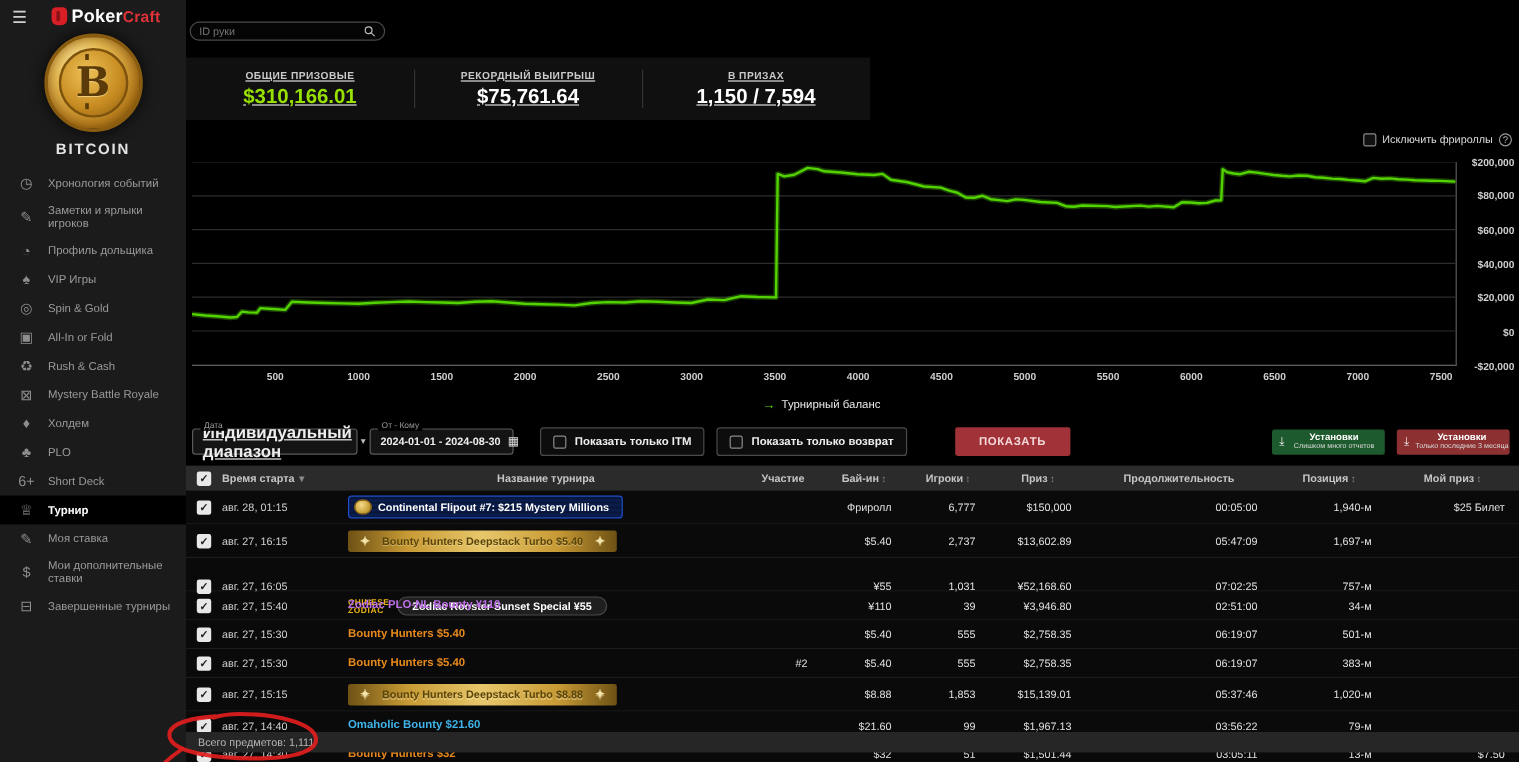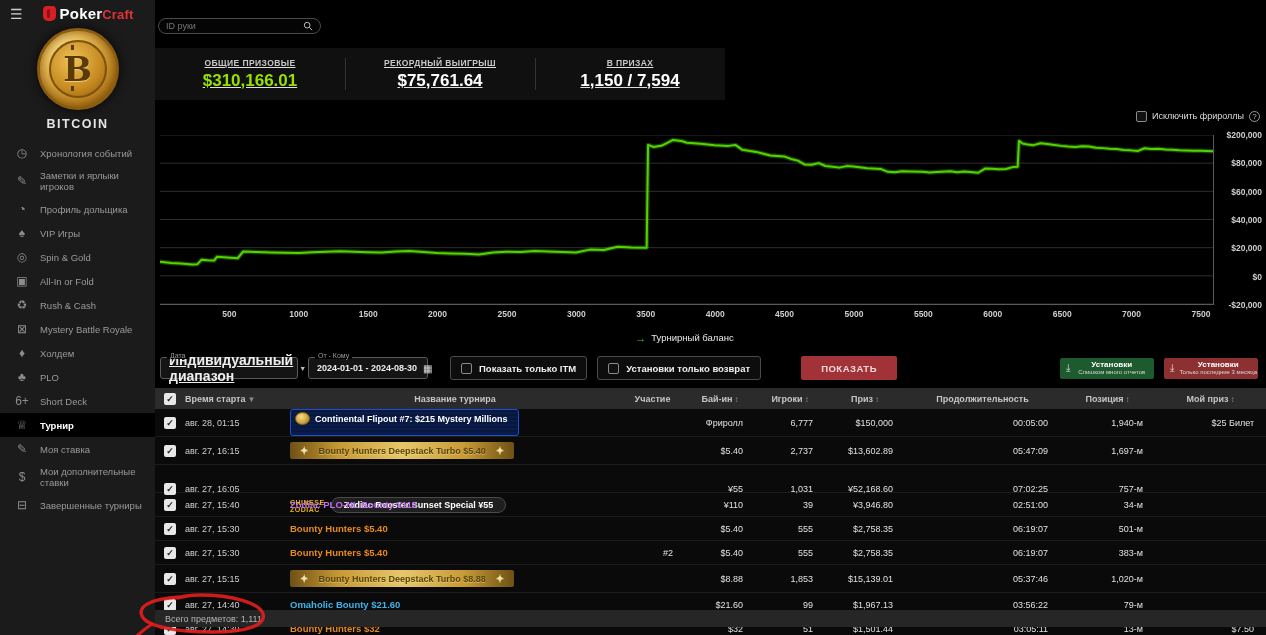"Установки только возврат" span.txt { text: Установки -> Показать }
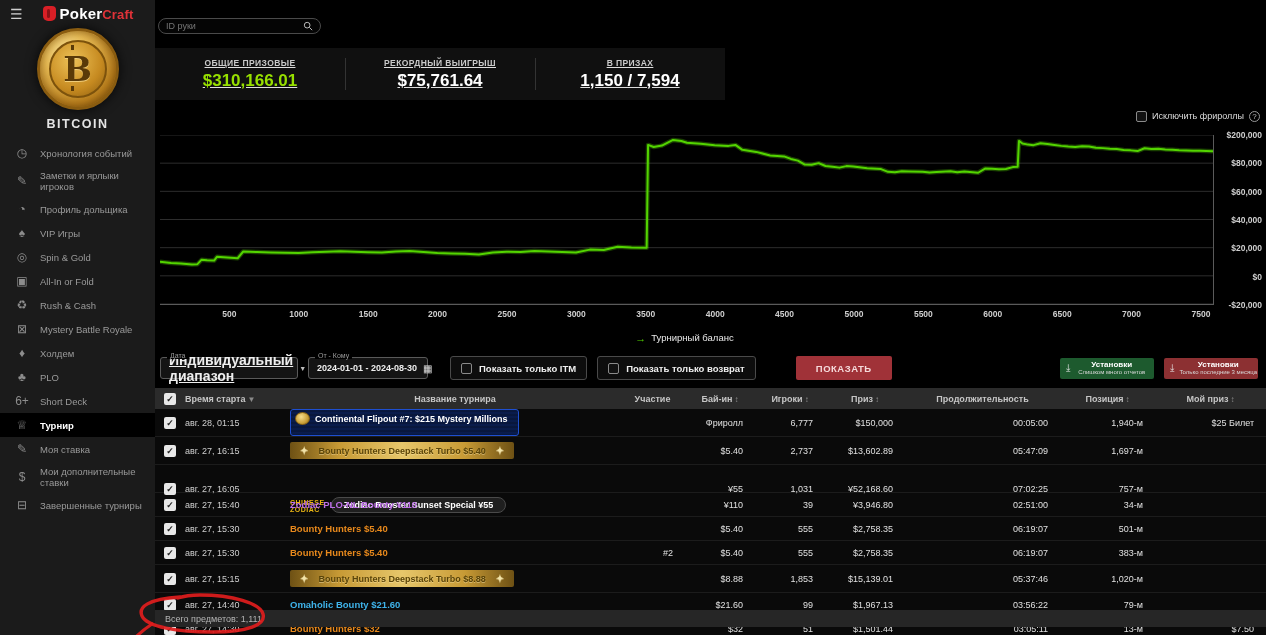"Continental Flipout #7: $215 Mystery" .banner-blue { padding: 2px 10px 10px 4px -> 2px 10px 2px 4px }
